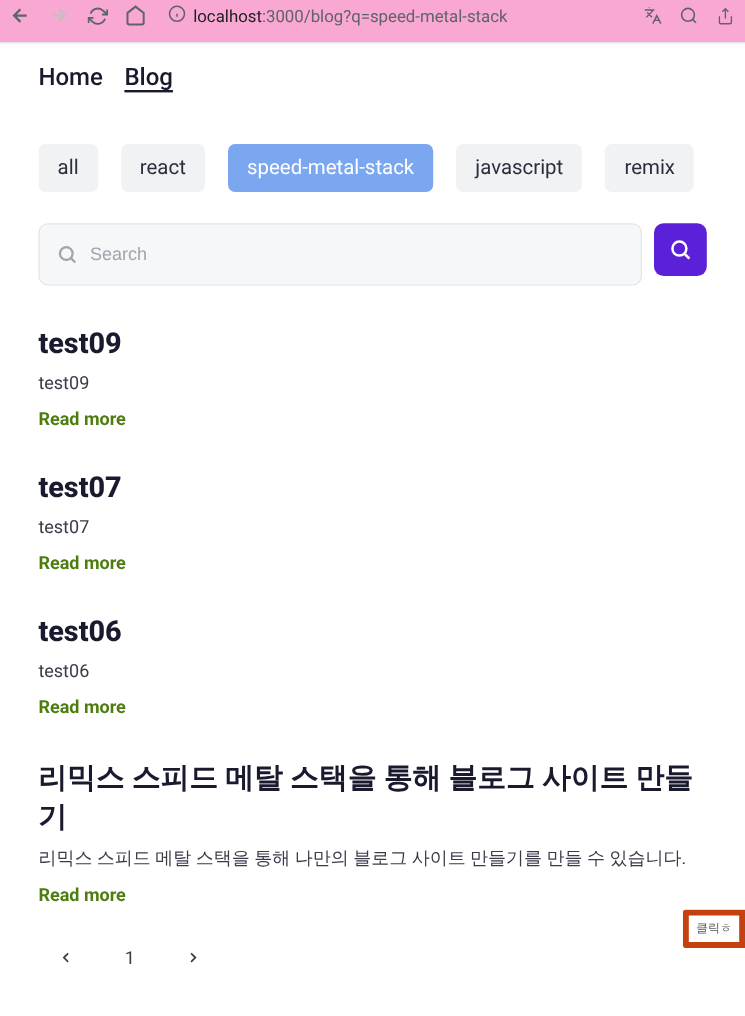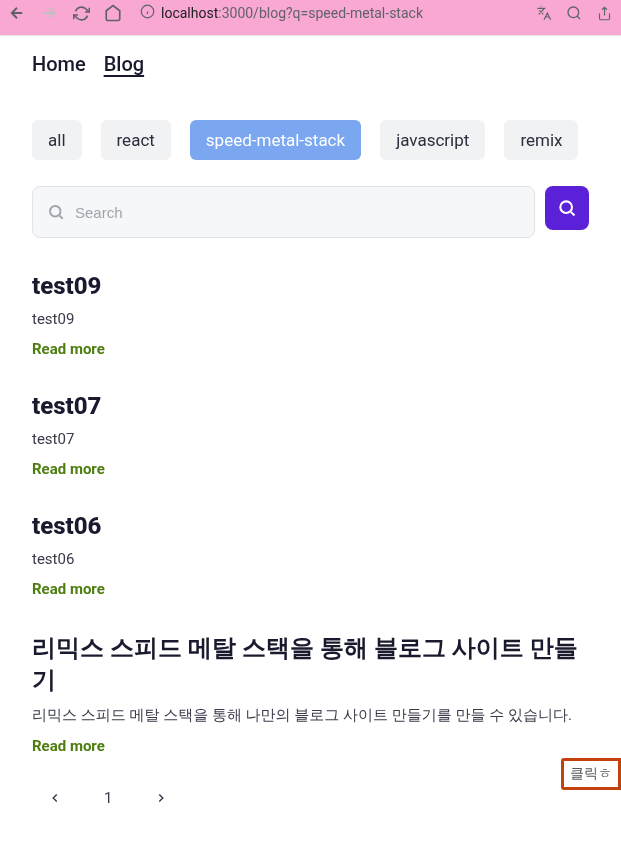"클릭ㅎ" .floating-badge { border: 3px solid #c2410c -> 5px solid #c2410c; font-size: 14px -> 10px }
